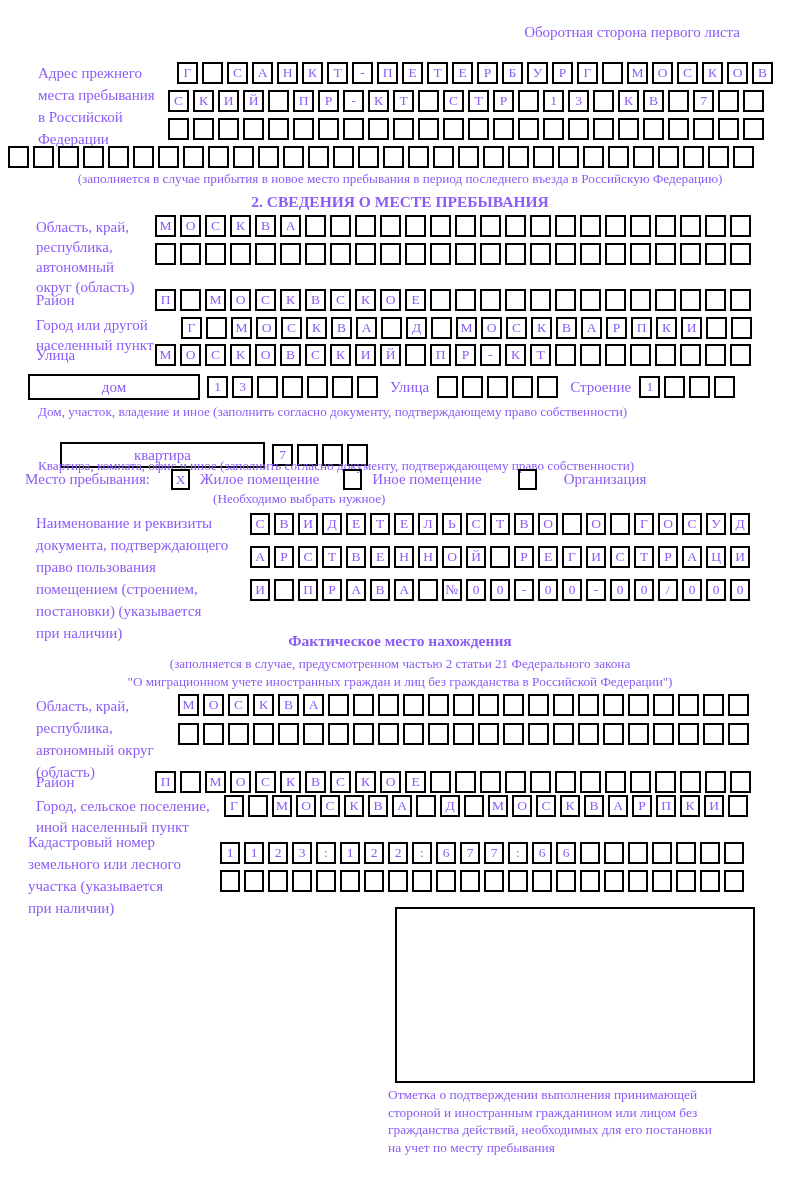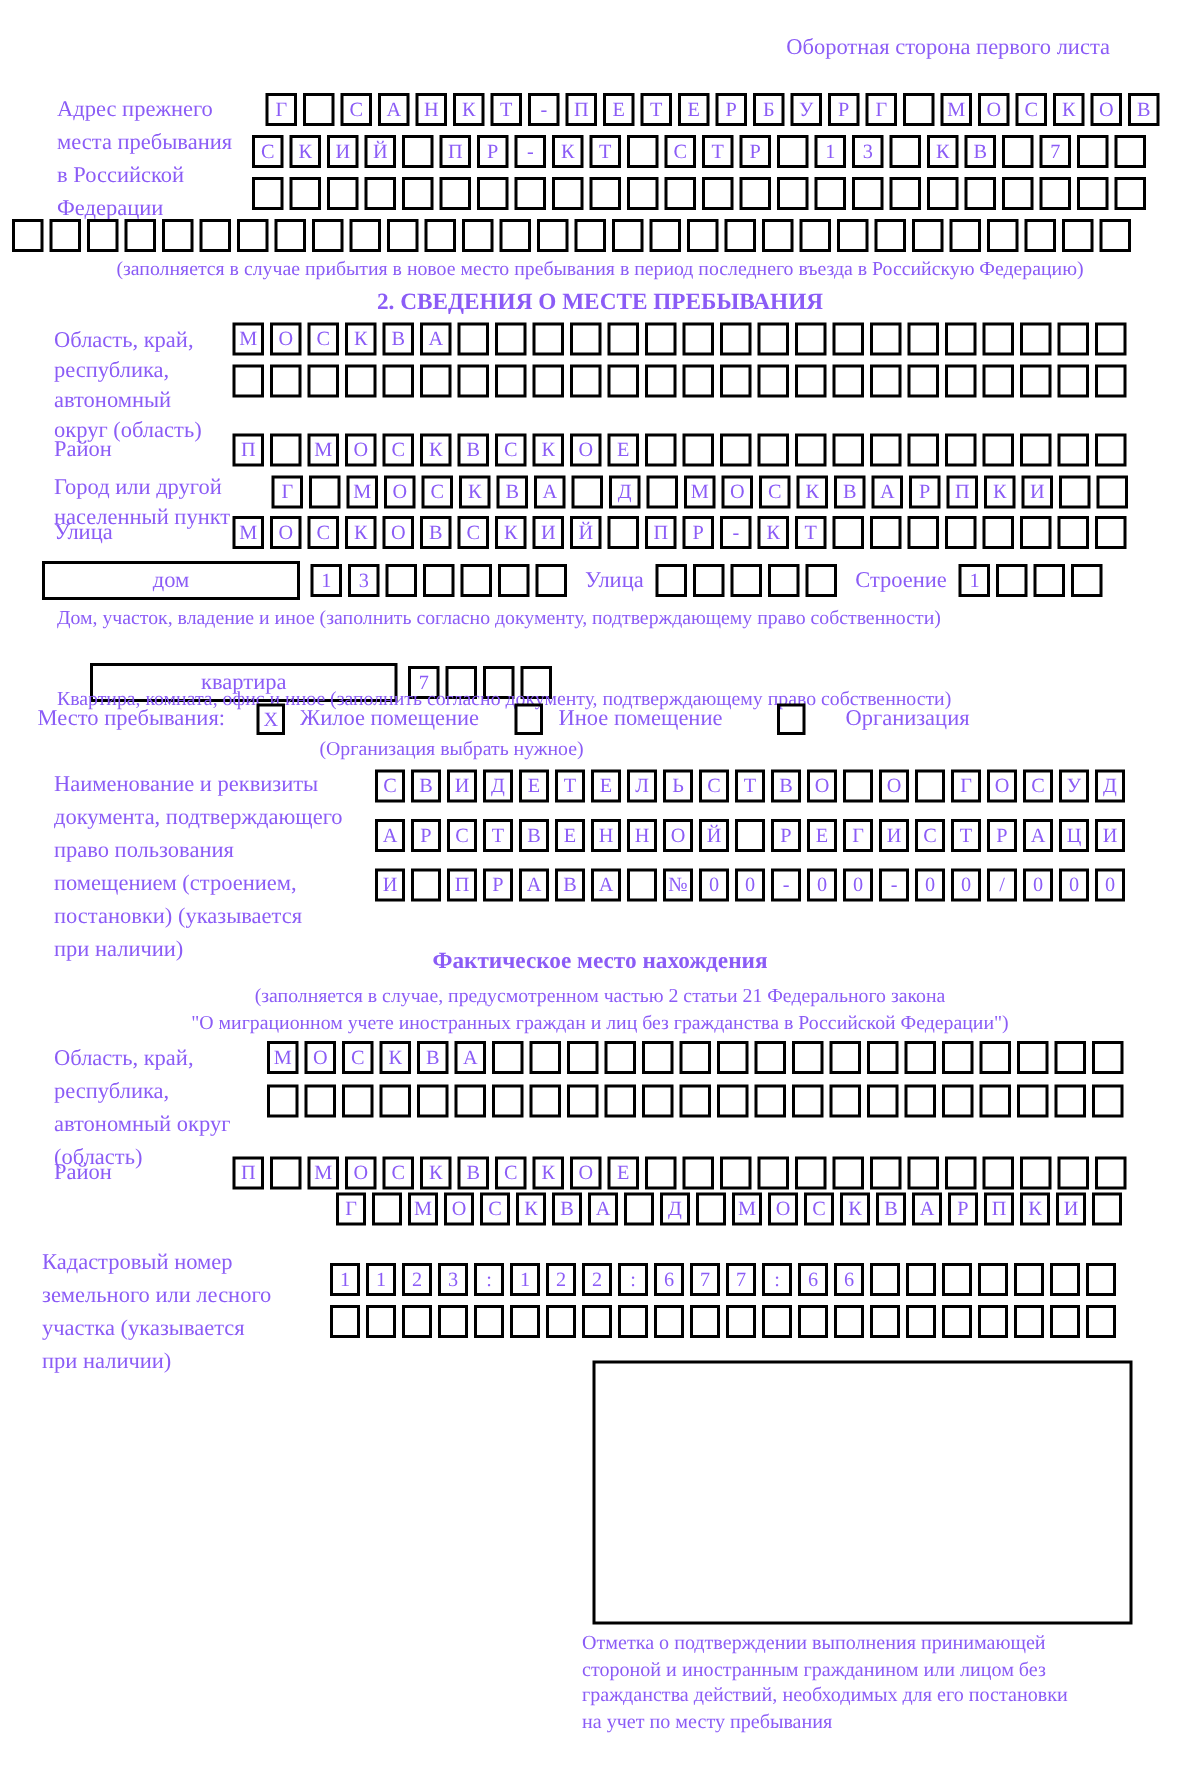"(Организация выбрать нужное)" div.abs { text: Организация -> Необходимо }
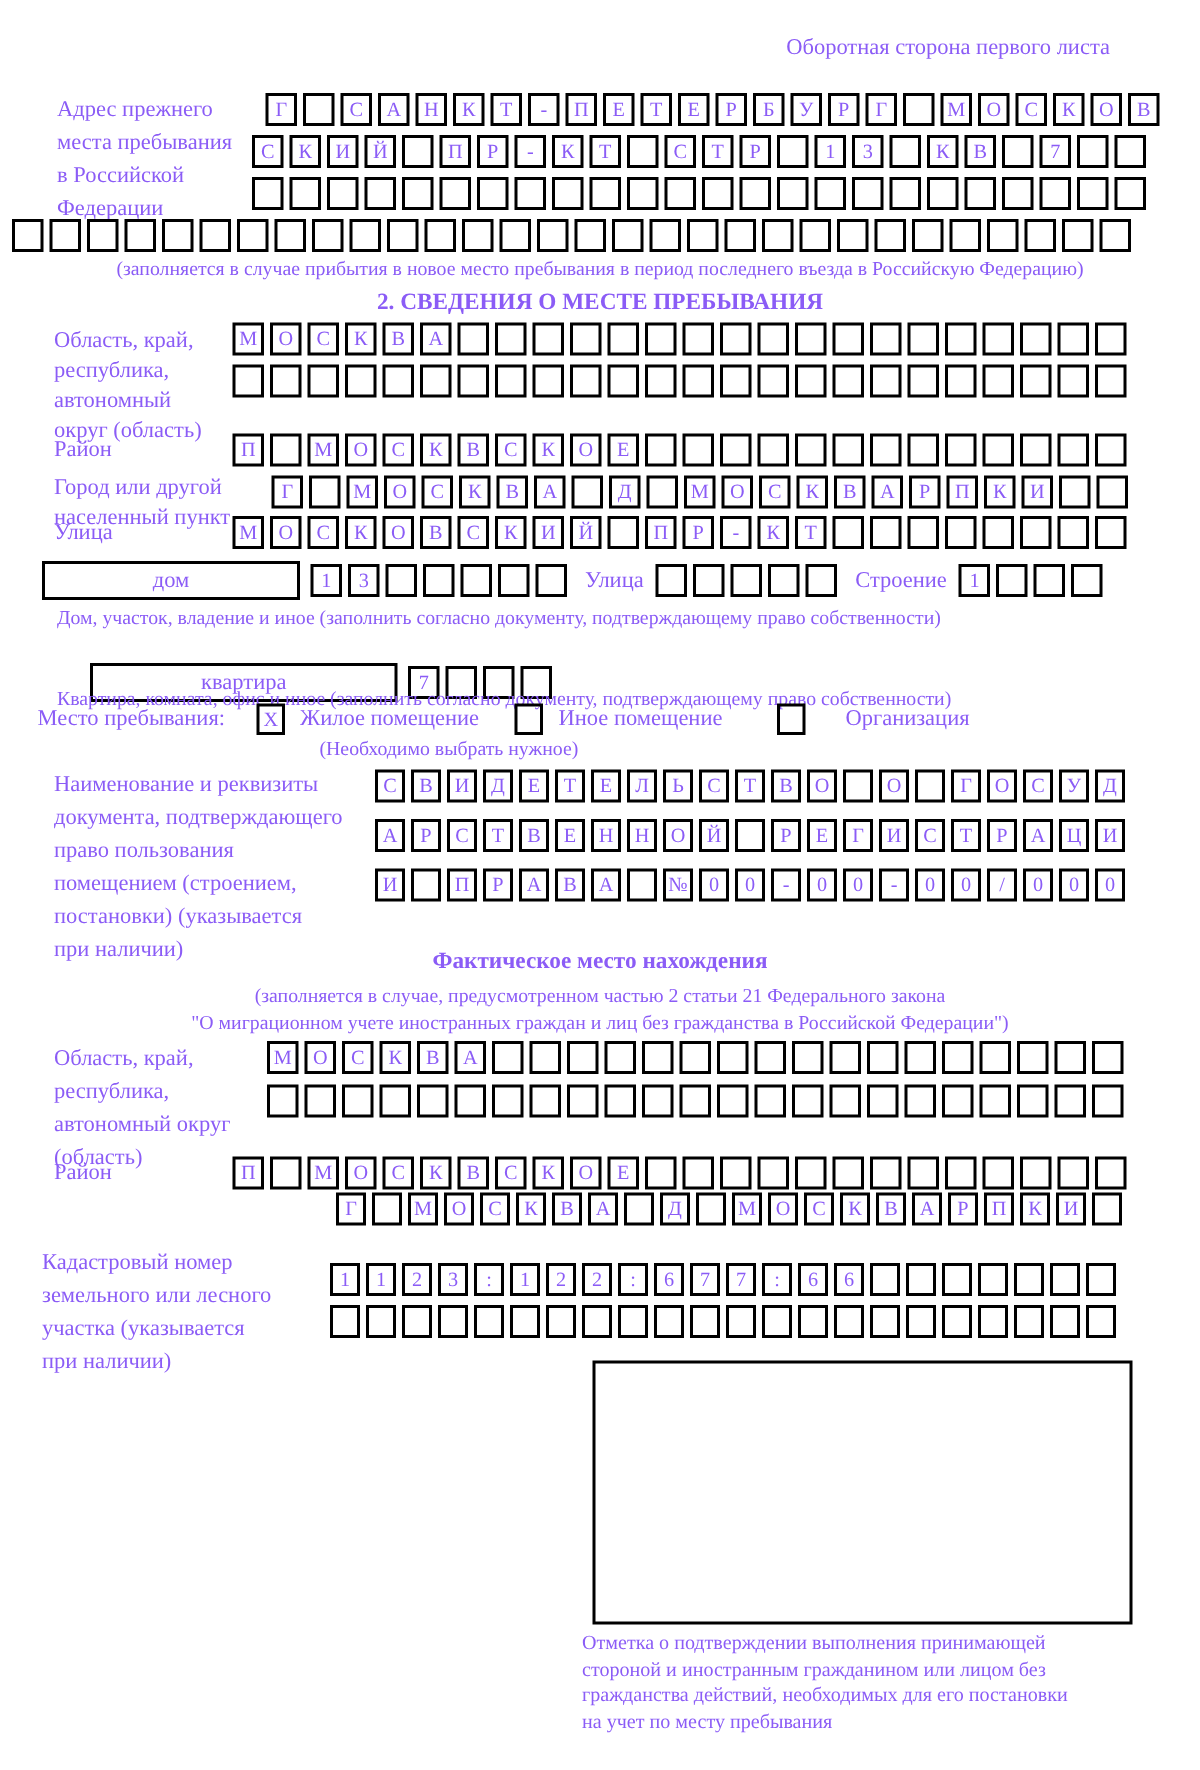"Город, сельское поселение," div.abs { html: none -> <div> <div>Город, сельское поселение,</div> <div>иной населенный пункт</div> </div> }
